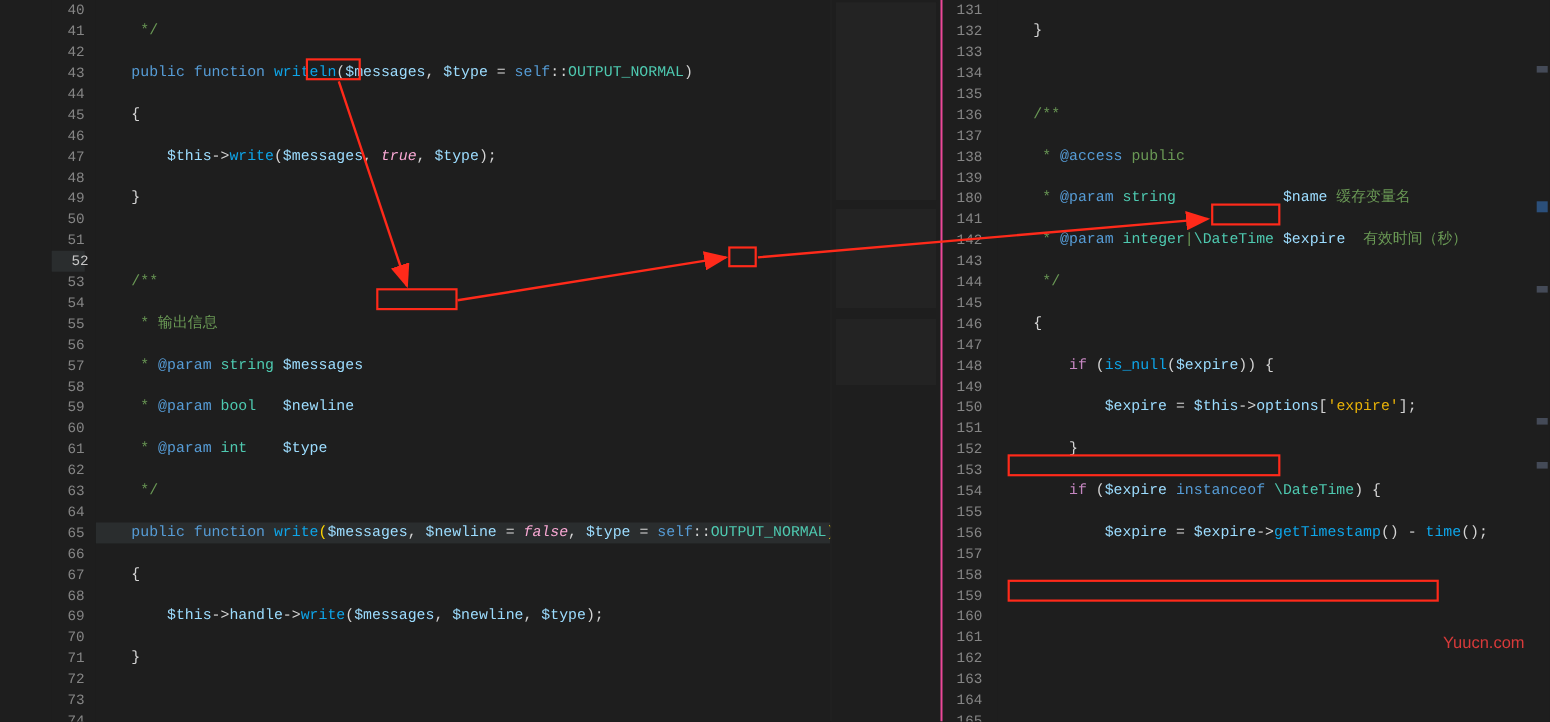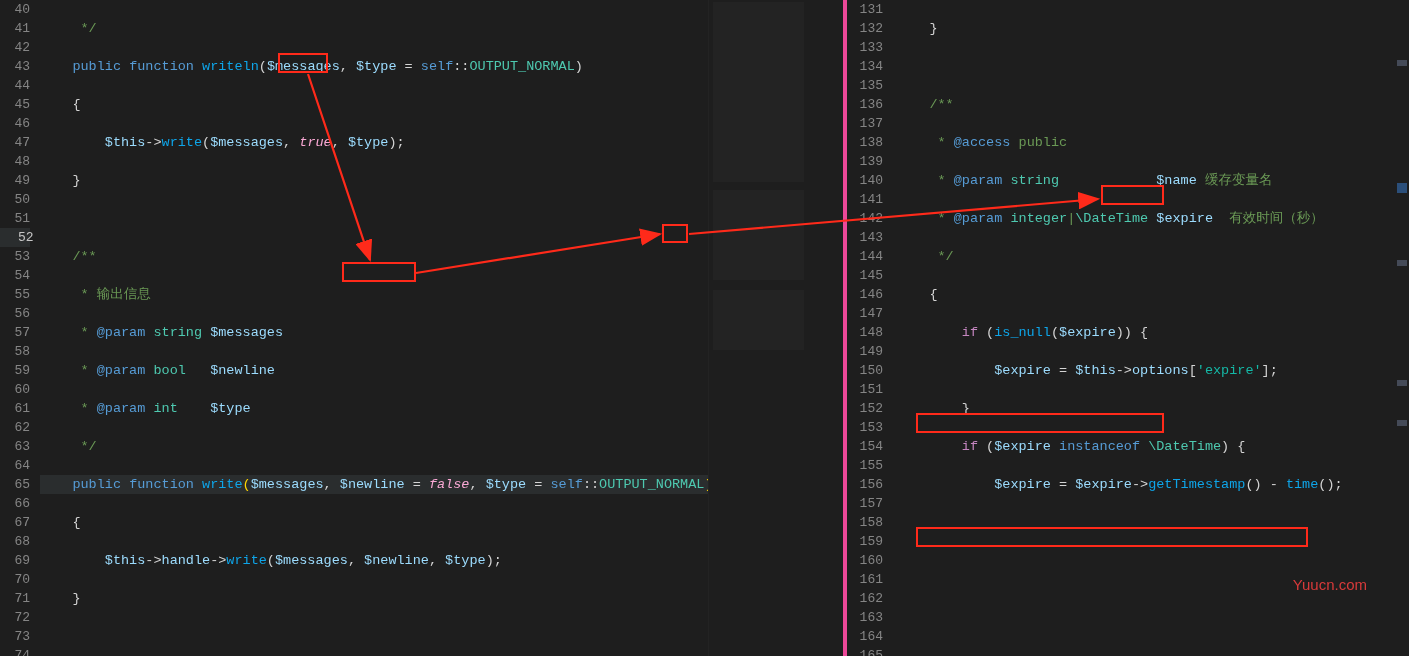"40" .pane-left { margin-left: none -> 47px }
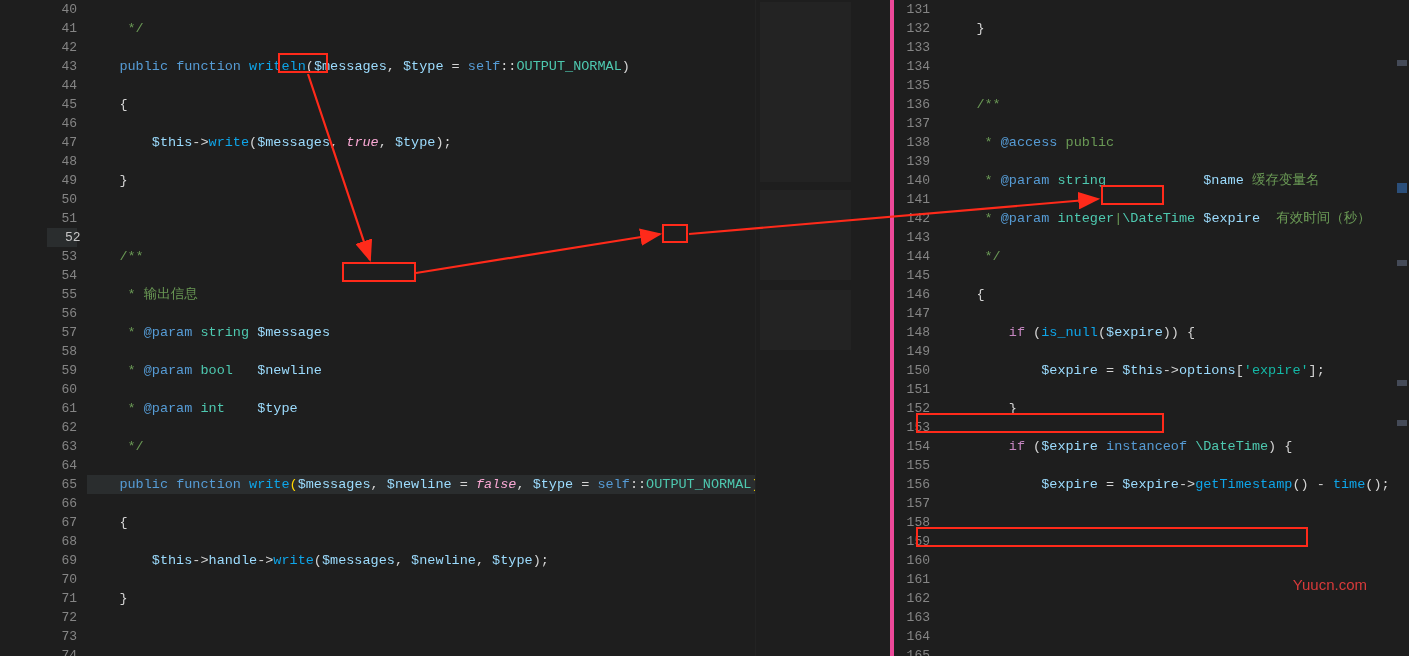"131" .pane-right { border-left: 4px solid #ec4899 -> 2px solid #ec4899; margin-left: 35px -> none }
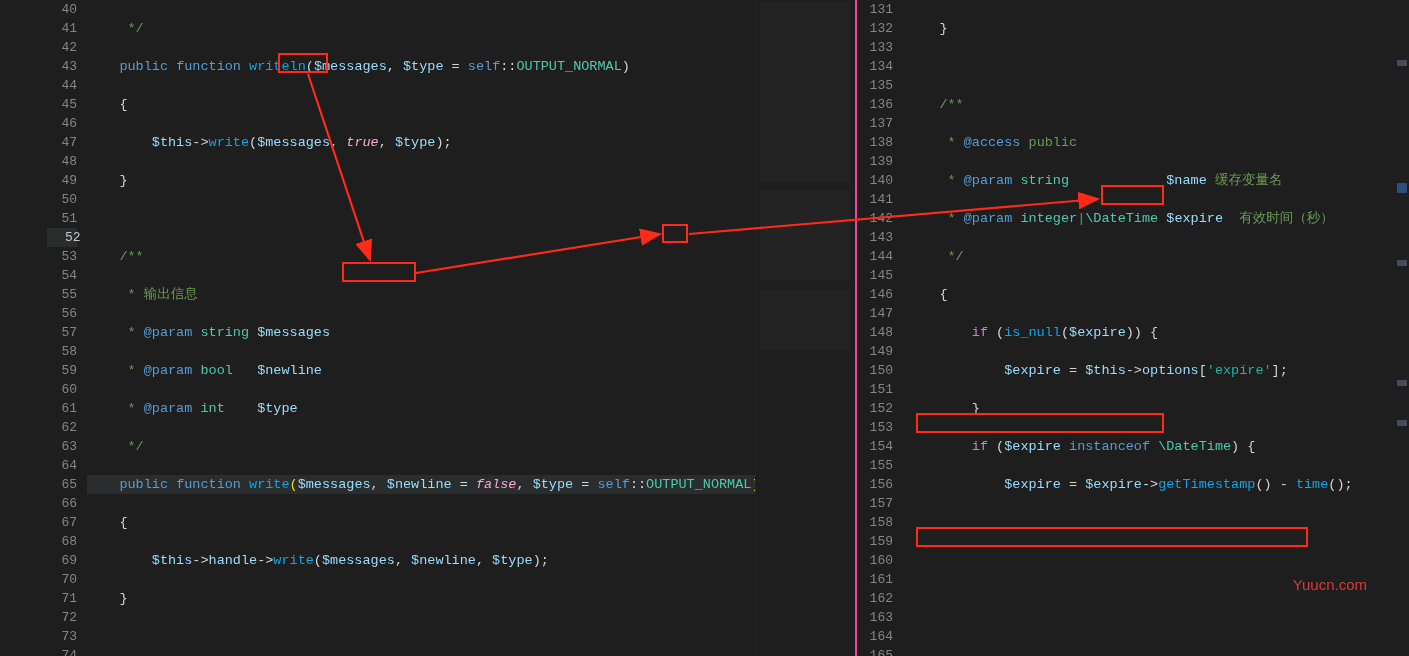"140" div.line { text: 140 -> 180 }
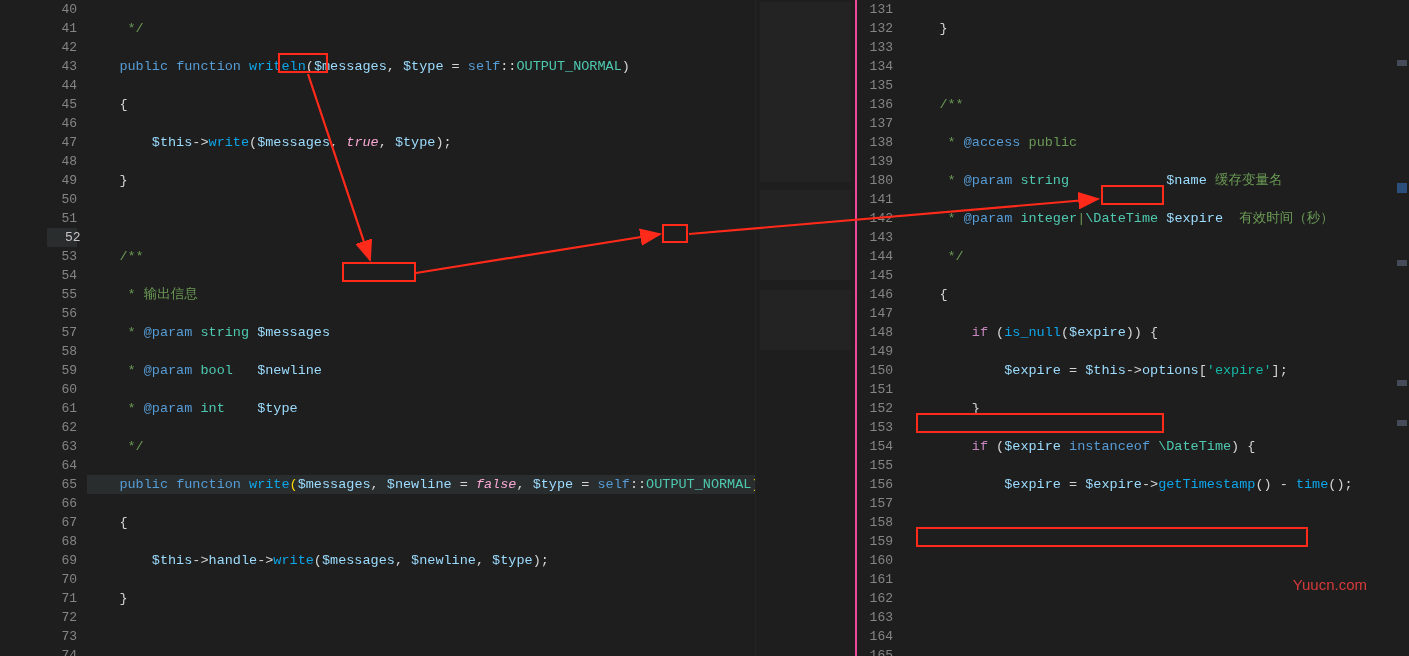"'expire'" .s { color: #14b8a6 -> #eab308 }
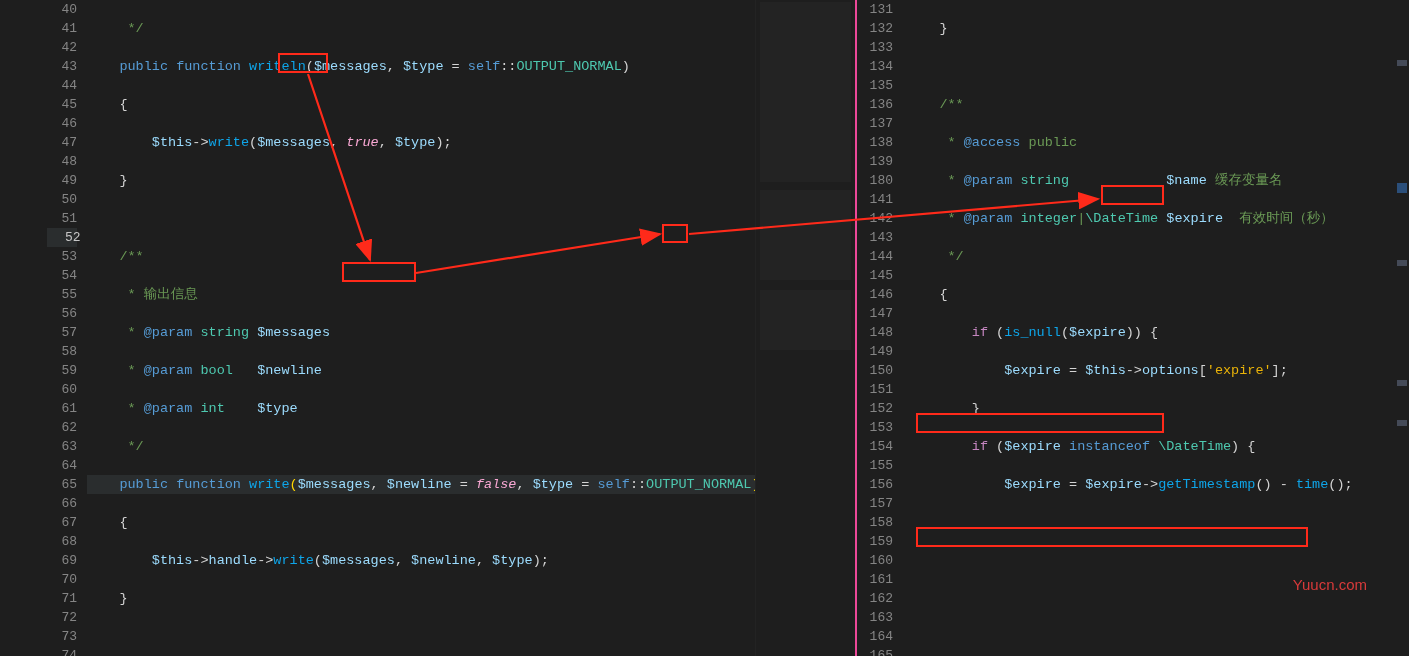"Yuucn.com" .watermark { right: 42px -> 23px }
